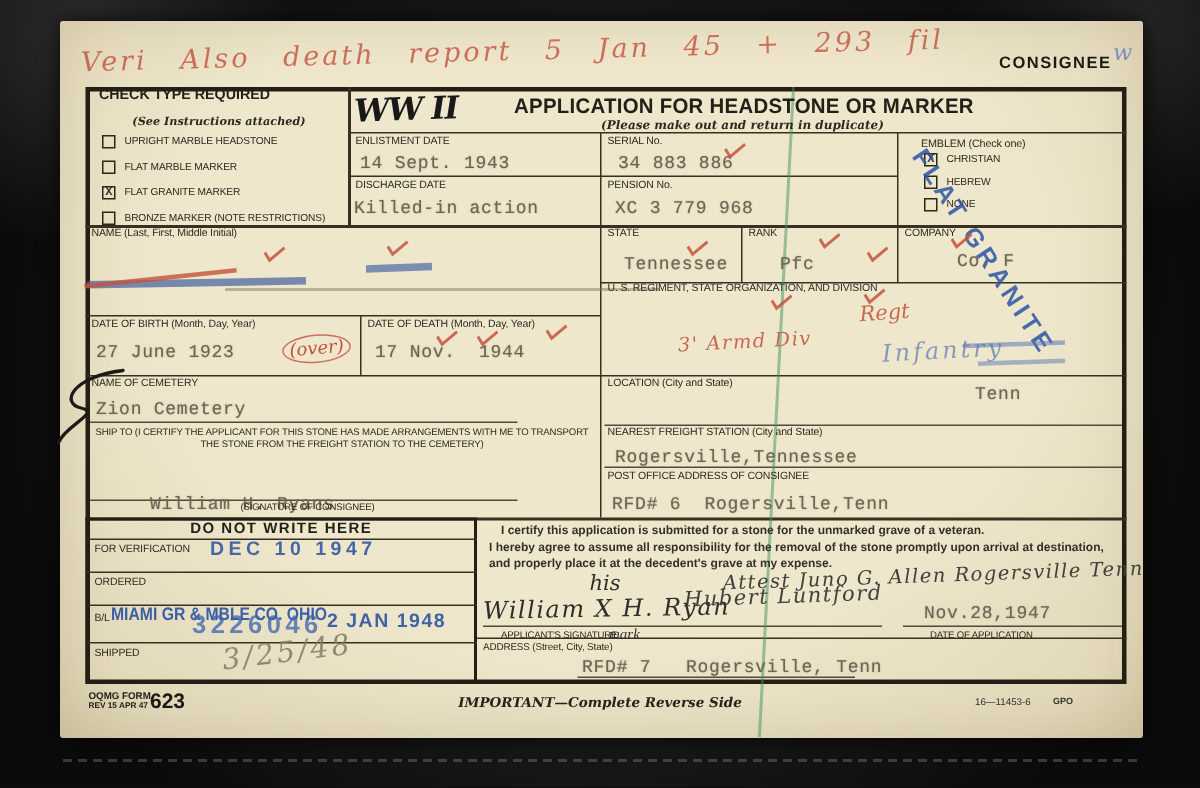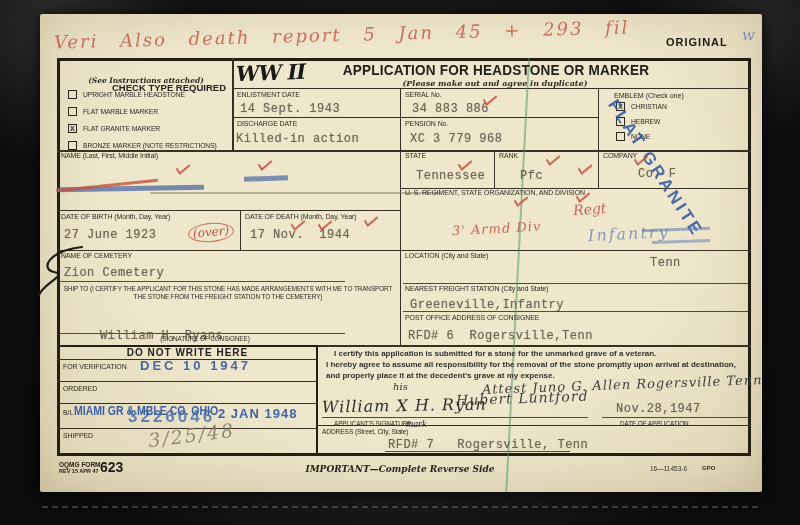"ORIGINAL" div.ab { text: ORIGINAL -> CONSIGNEE }
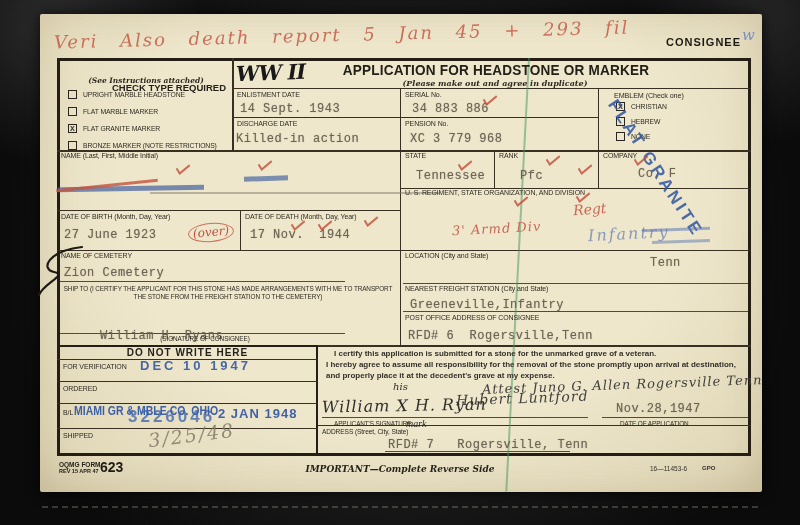"CHECK TYPE REQUIRED" div.ab { text-align: right -> left; top: 82px -> 58px }
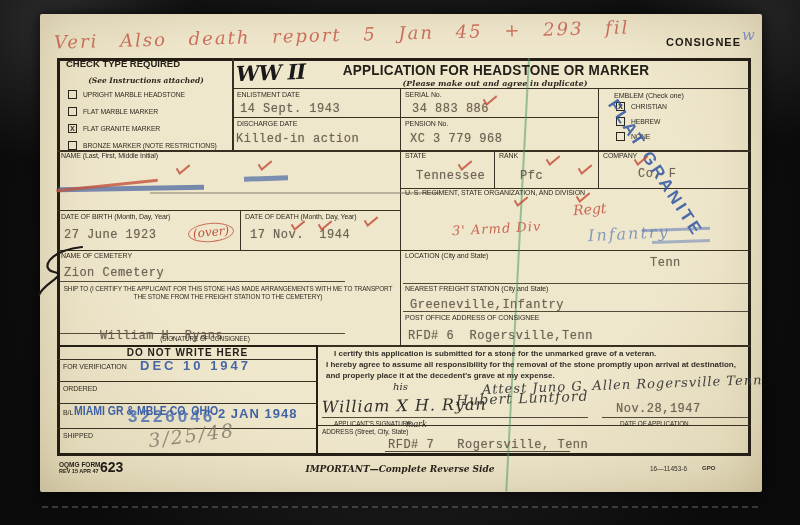"(Please make out and agree" div.ab { text: agree -> return }
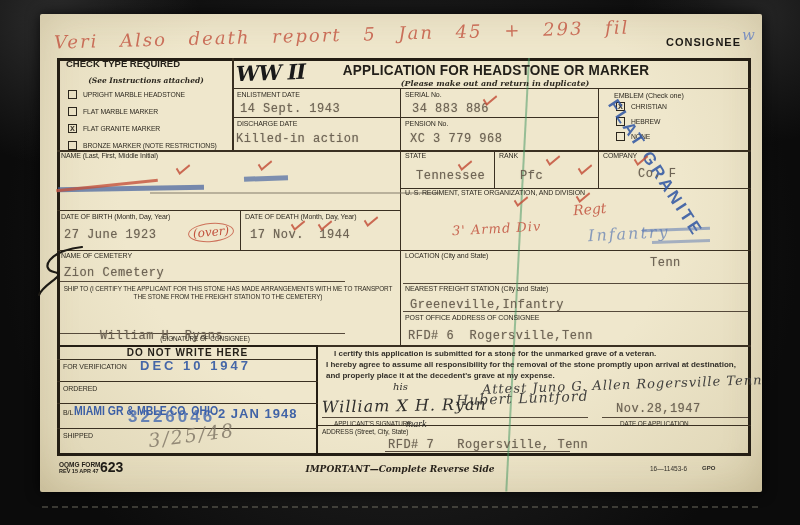"Greeneville,Infantry" div.ab { text: Greeneville,Infantry -> Rogersville,Tennessee }
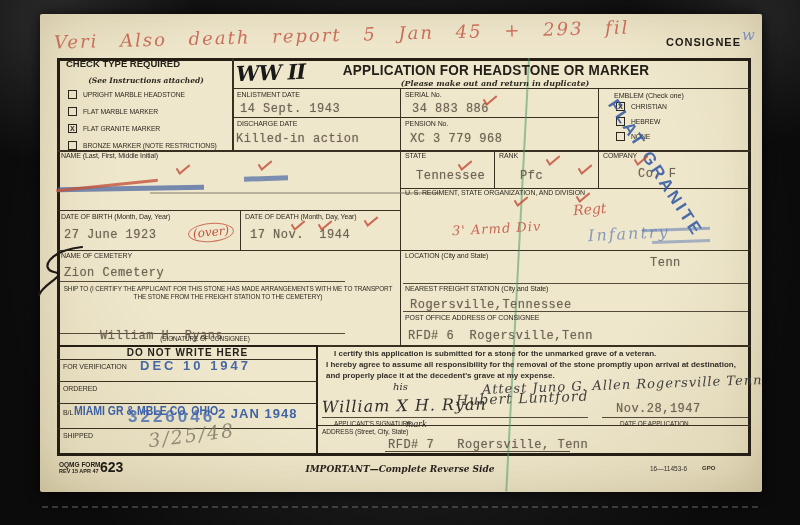"his" div.ab { font-size: 10px -> 14px }
